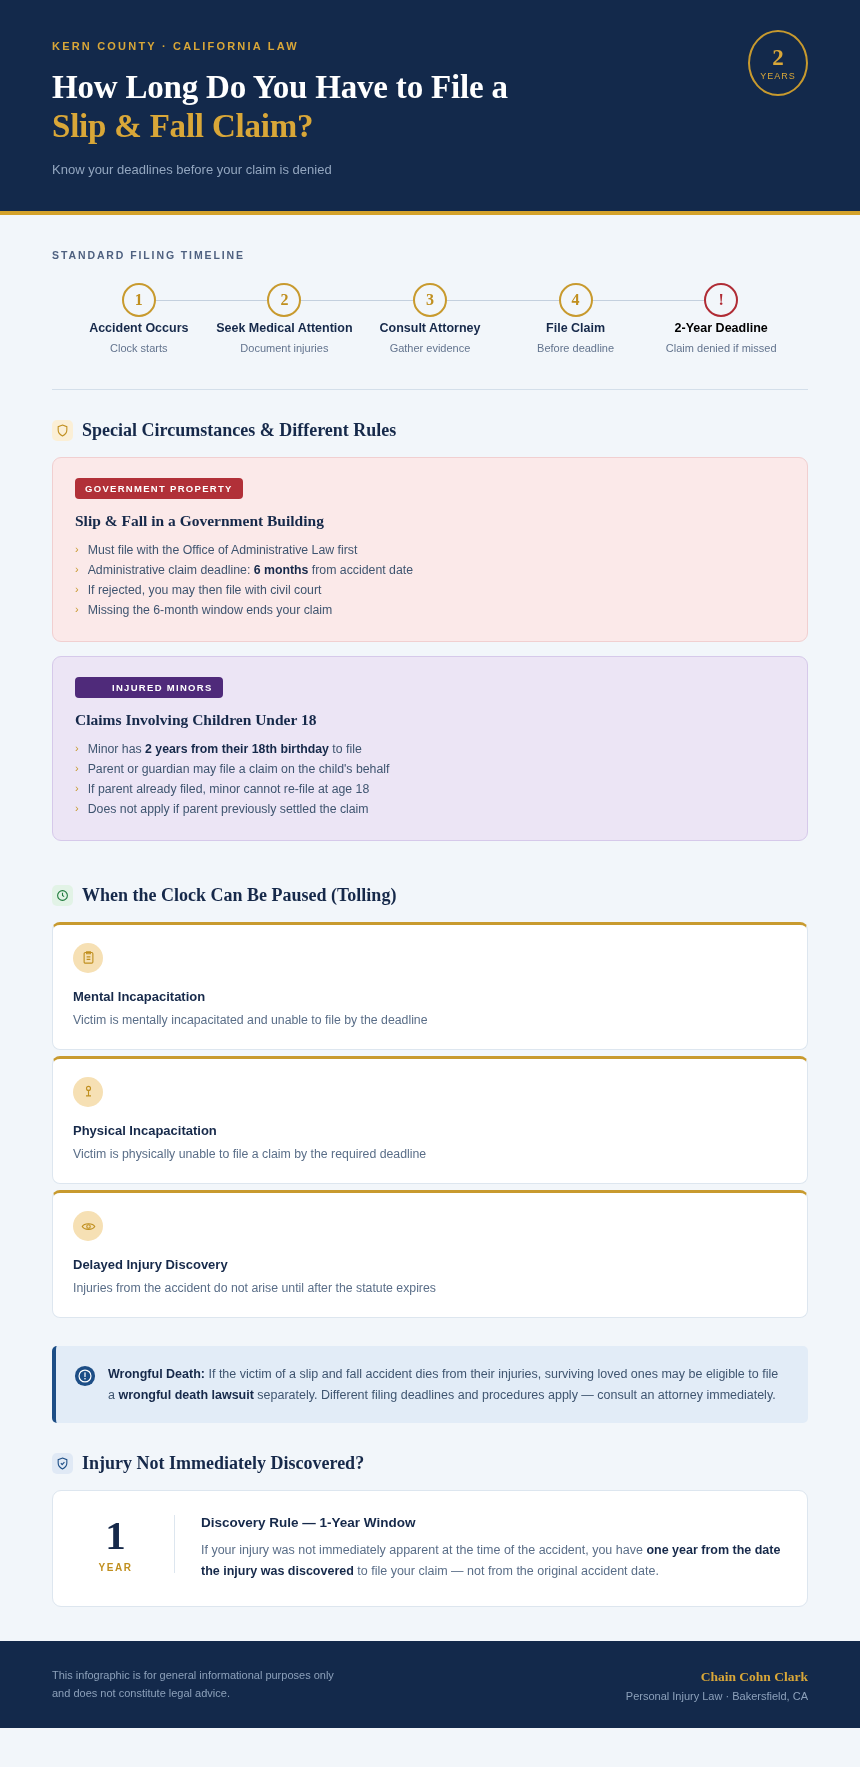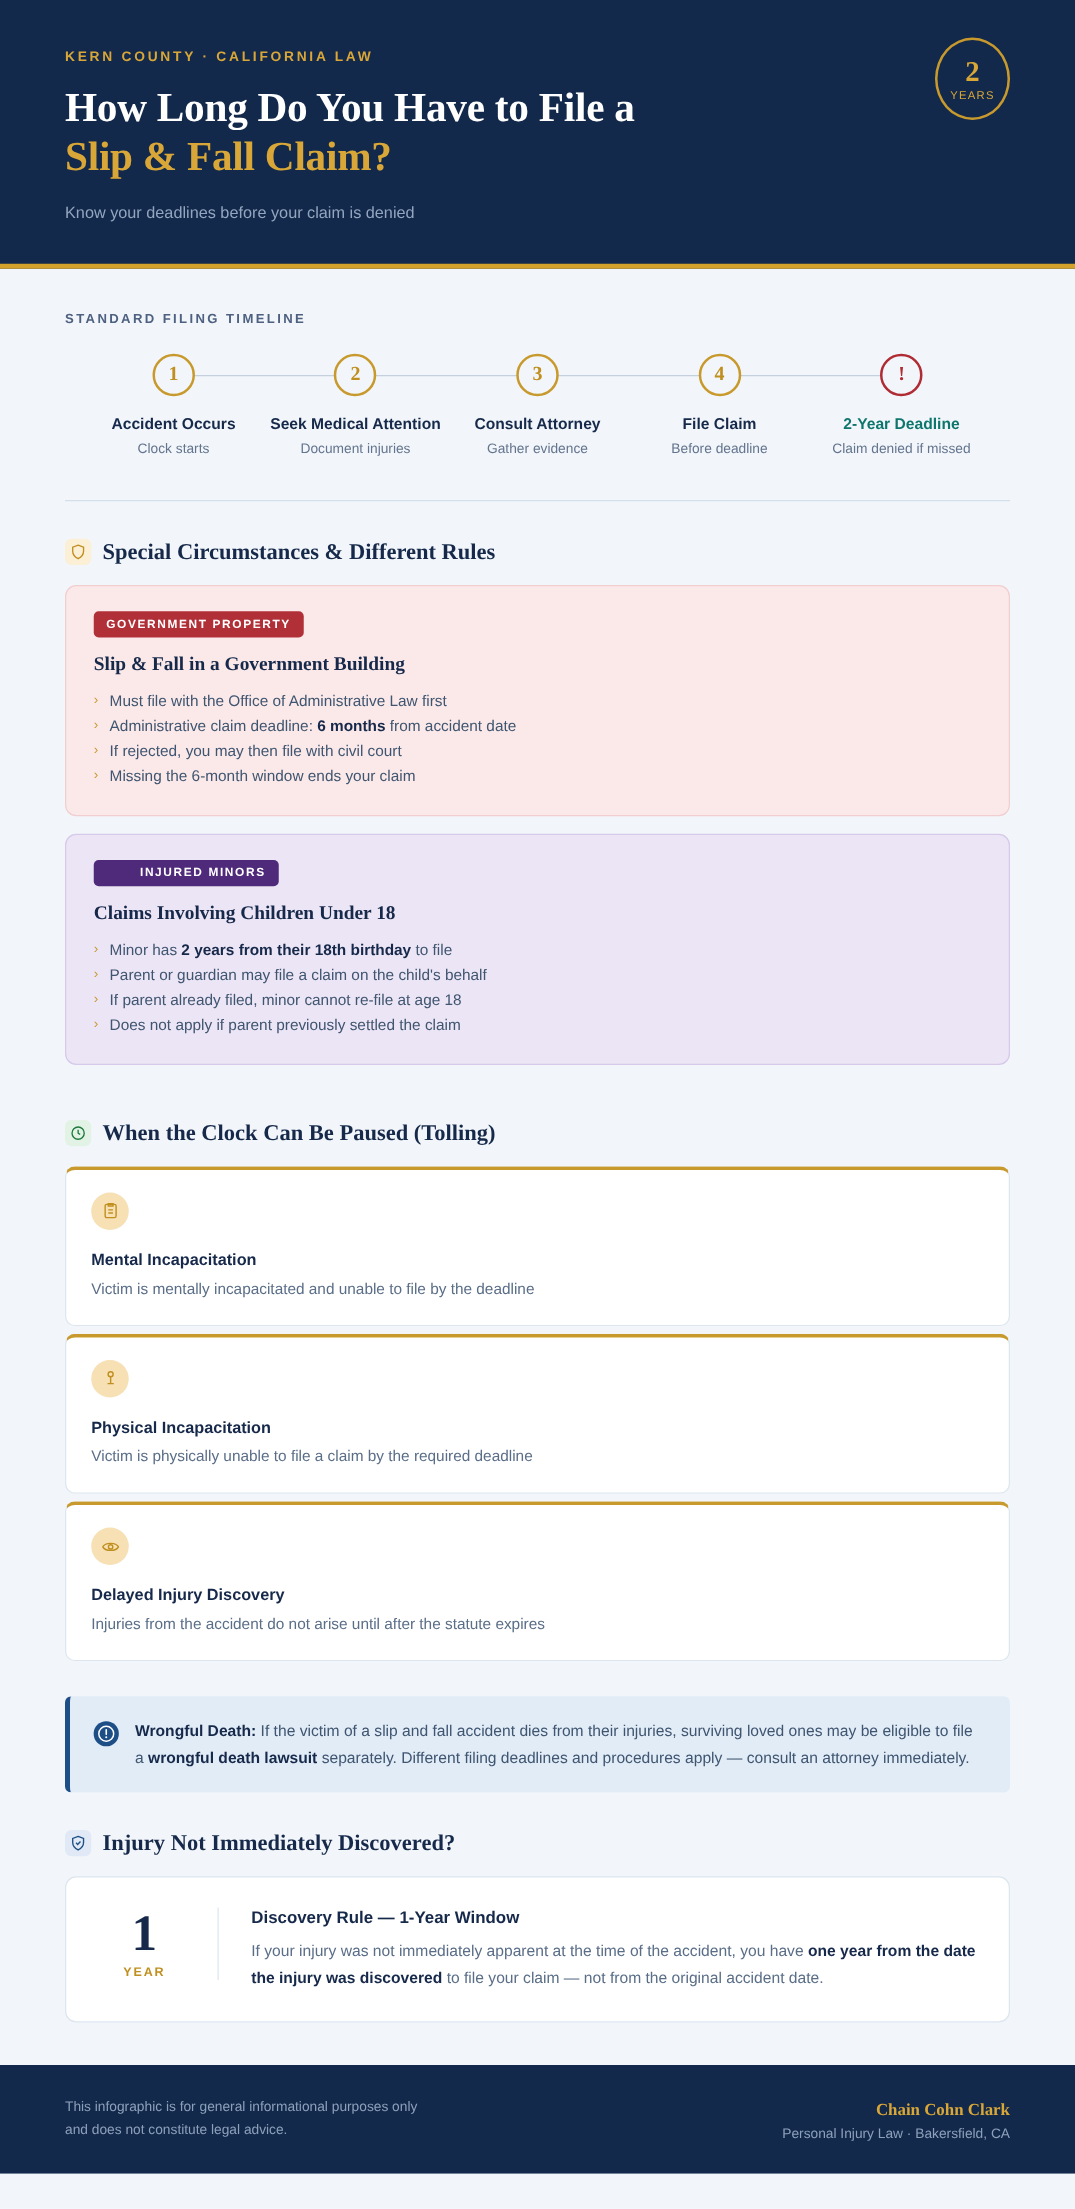"Accident Occurs" .tl-title { margin-top: 14px -> 3px }
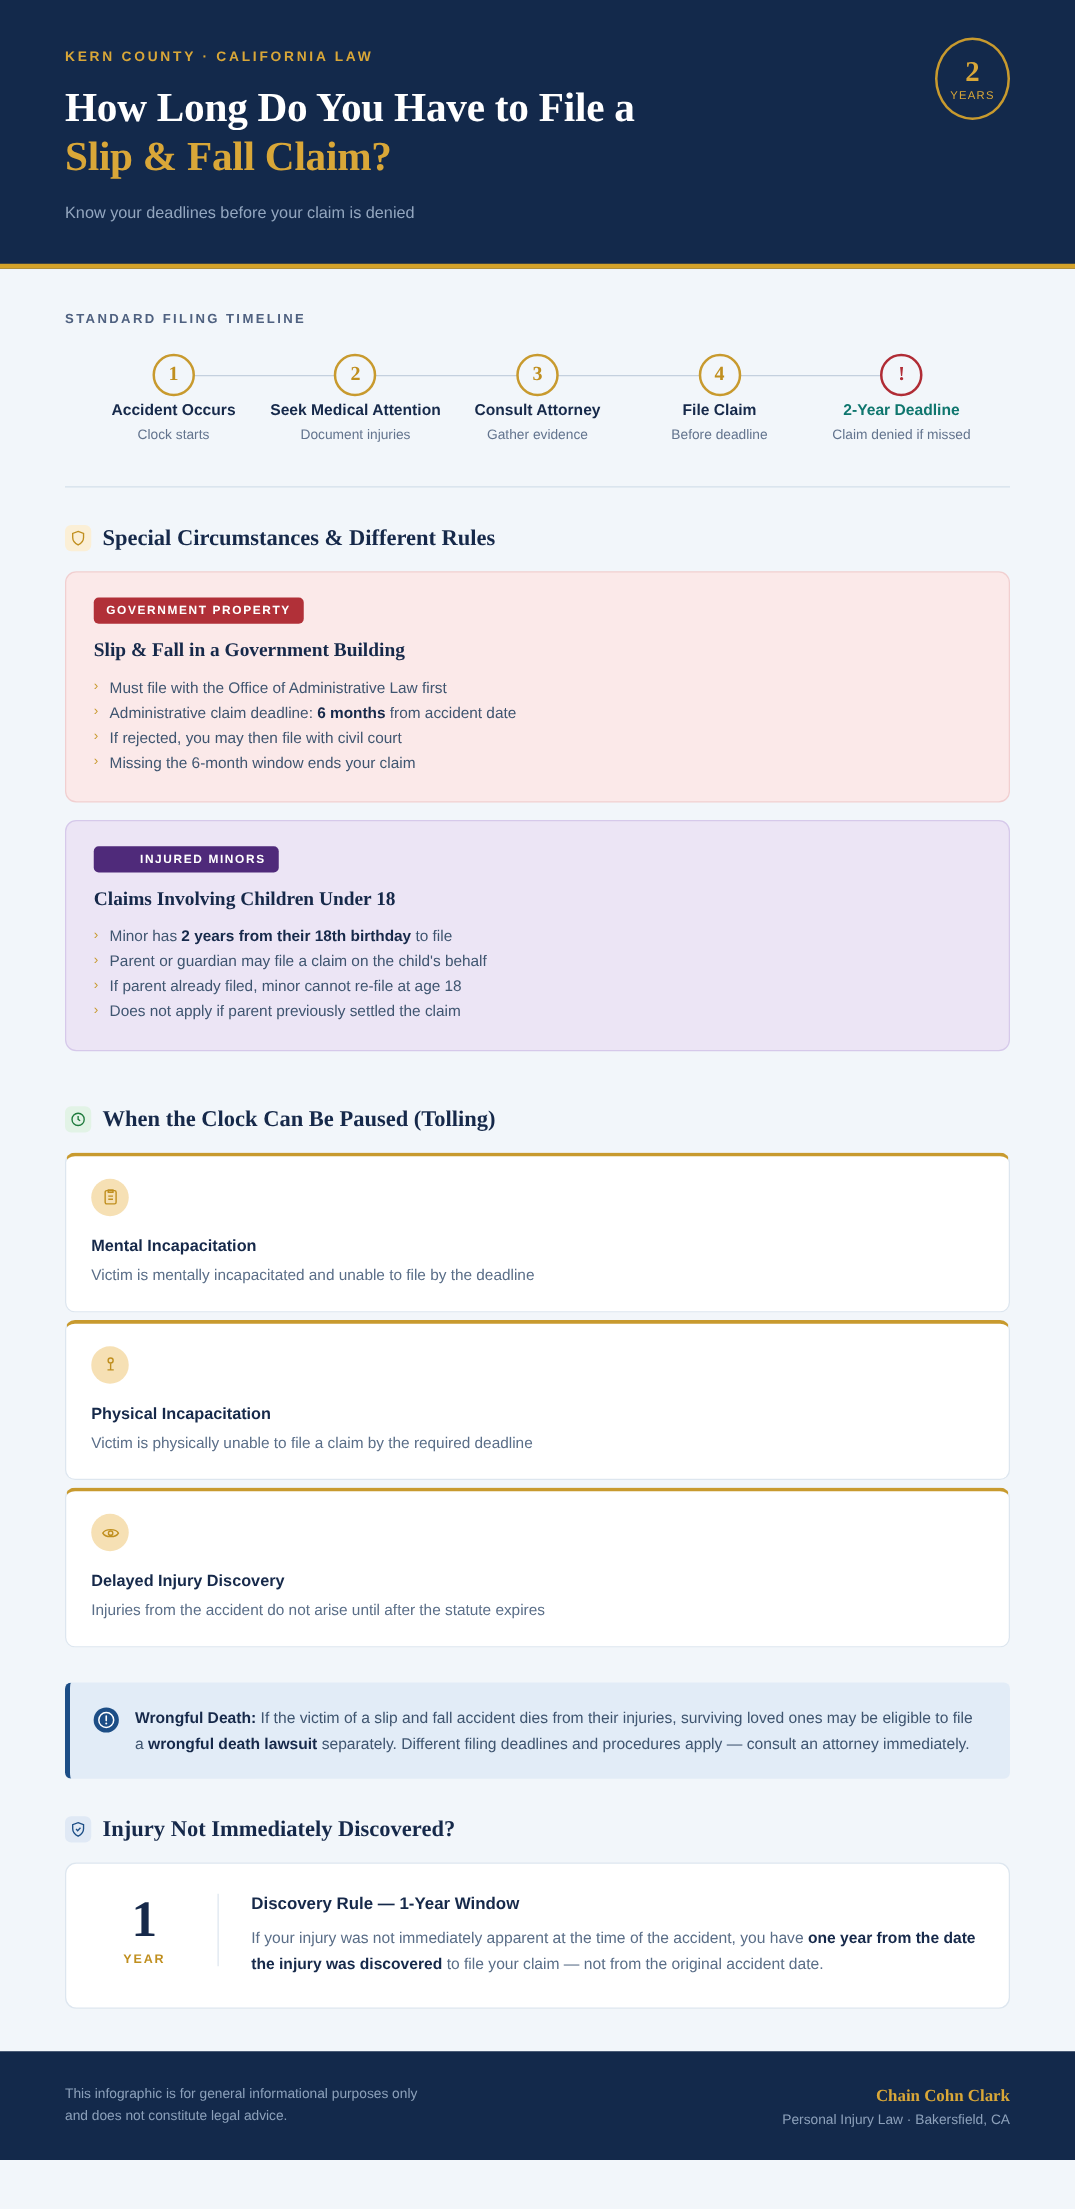"2-Year Deadline" .tl-title.alert { color: #0f766e -> #000000 }
